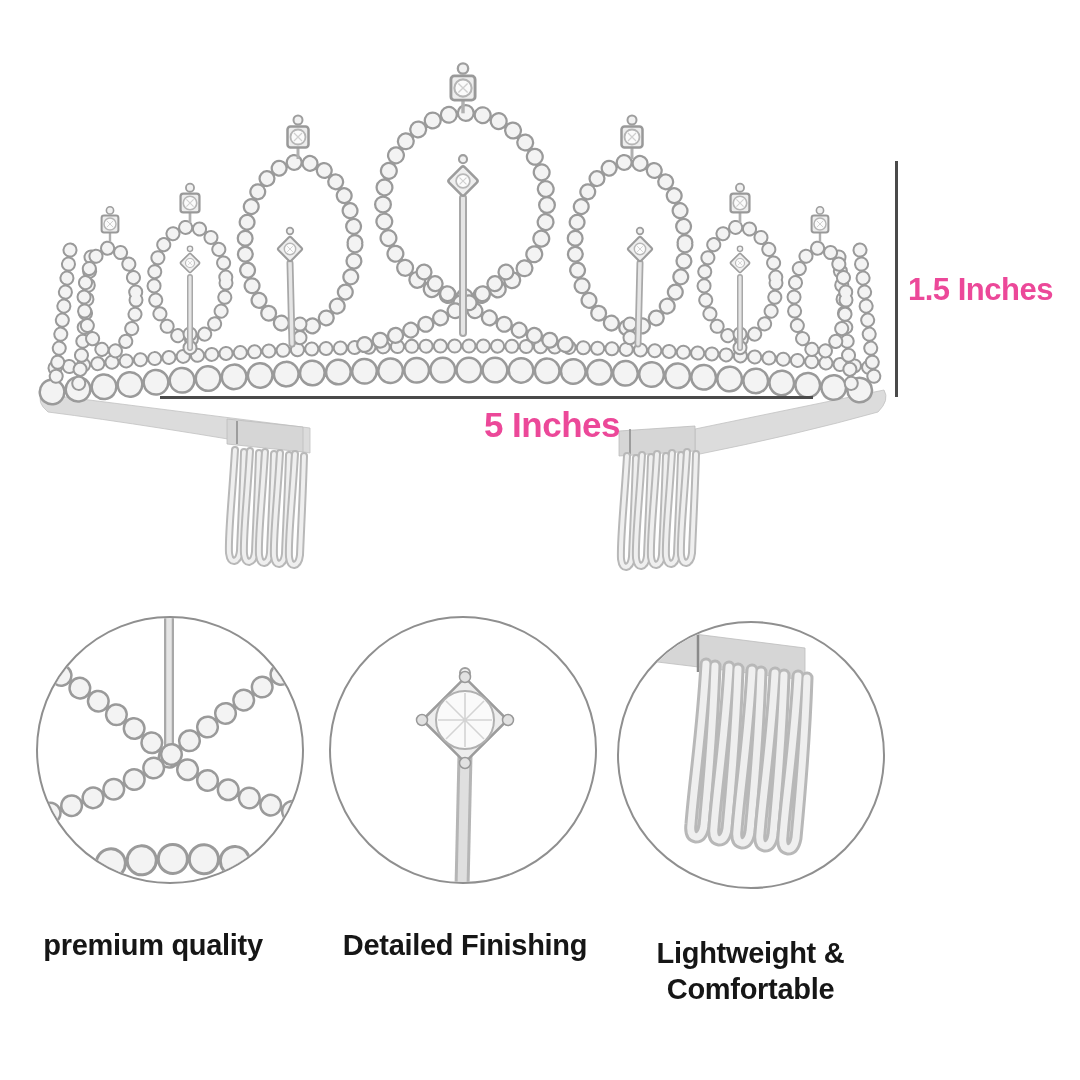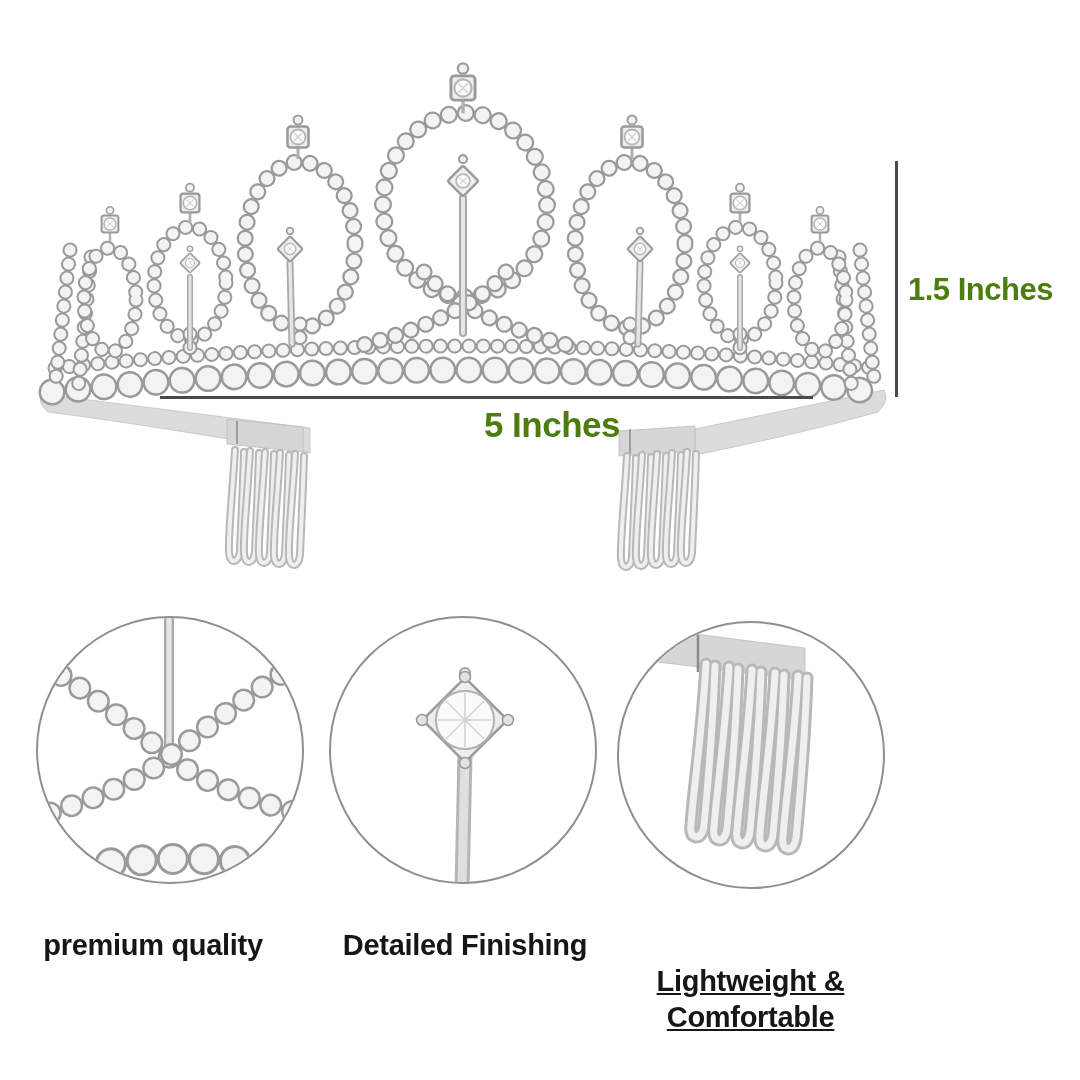"1.5 Inches" .dim-label { color: #4d7c0f -> #ec4899 }
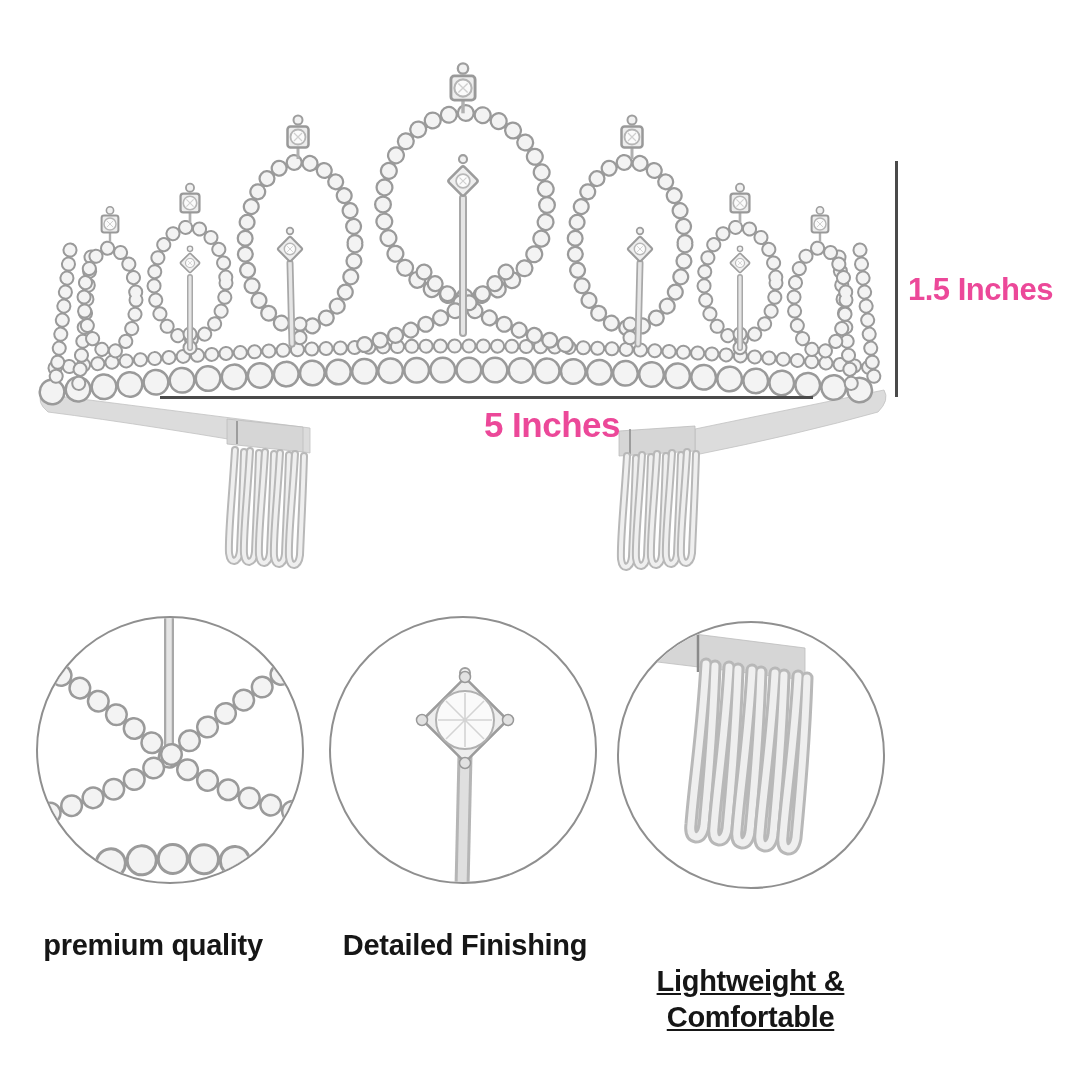"Lightweight & Comfortable" div.abs { text-decoration: underline -> none; top: 964px -> 936px }
